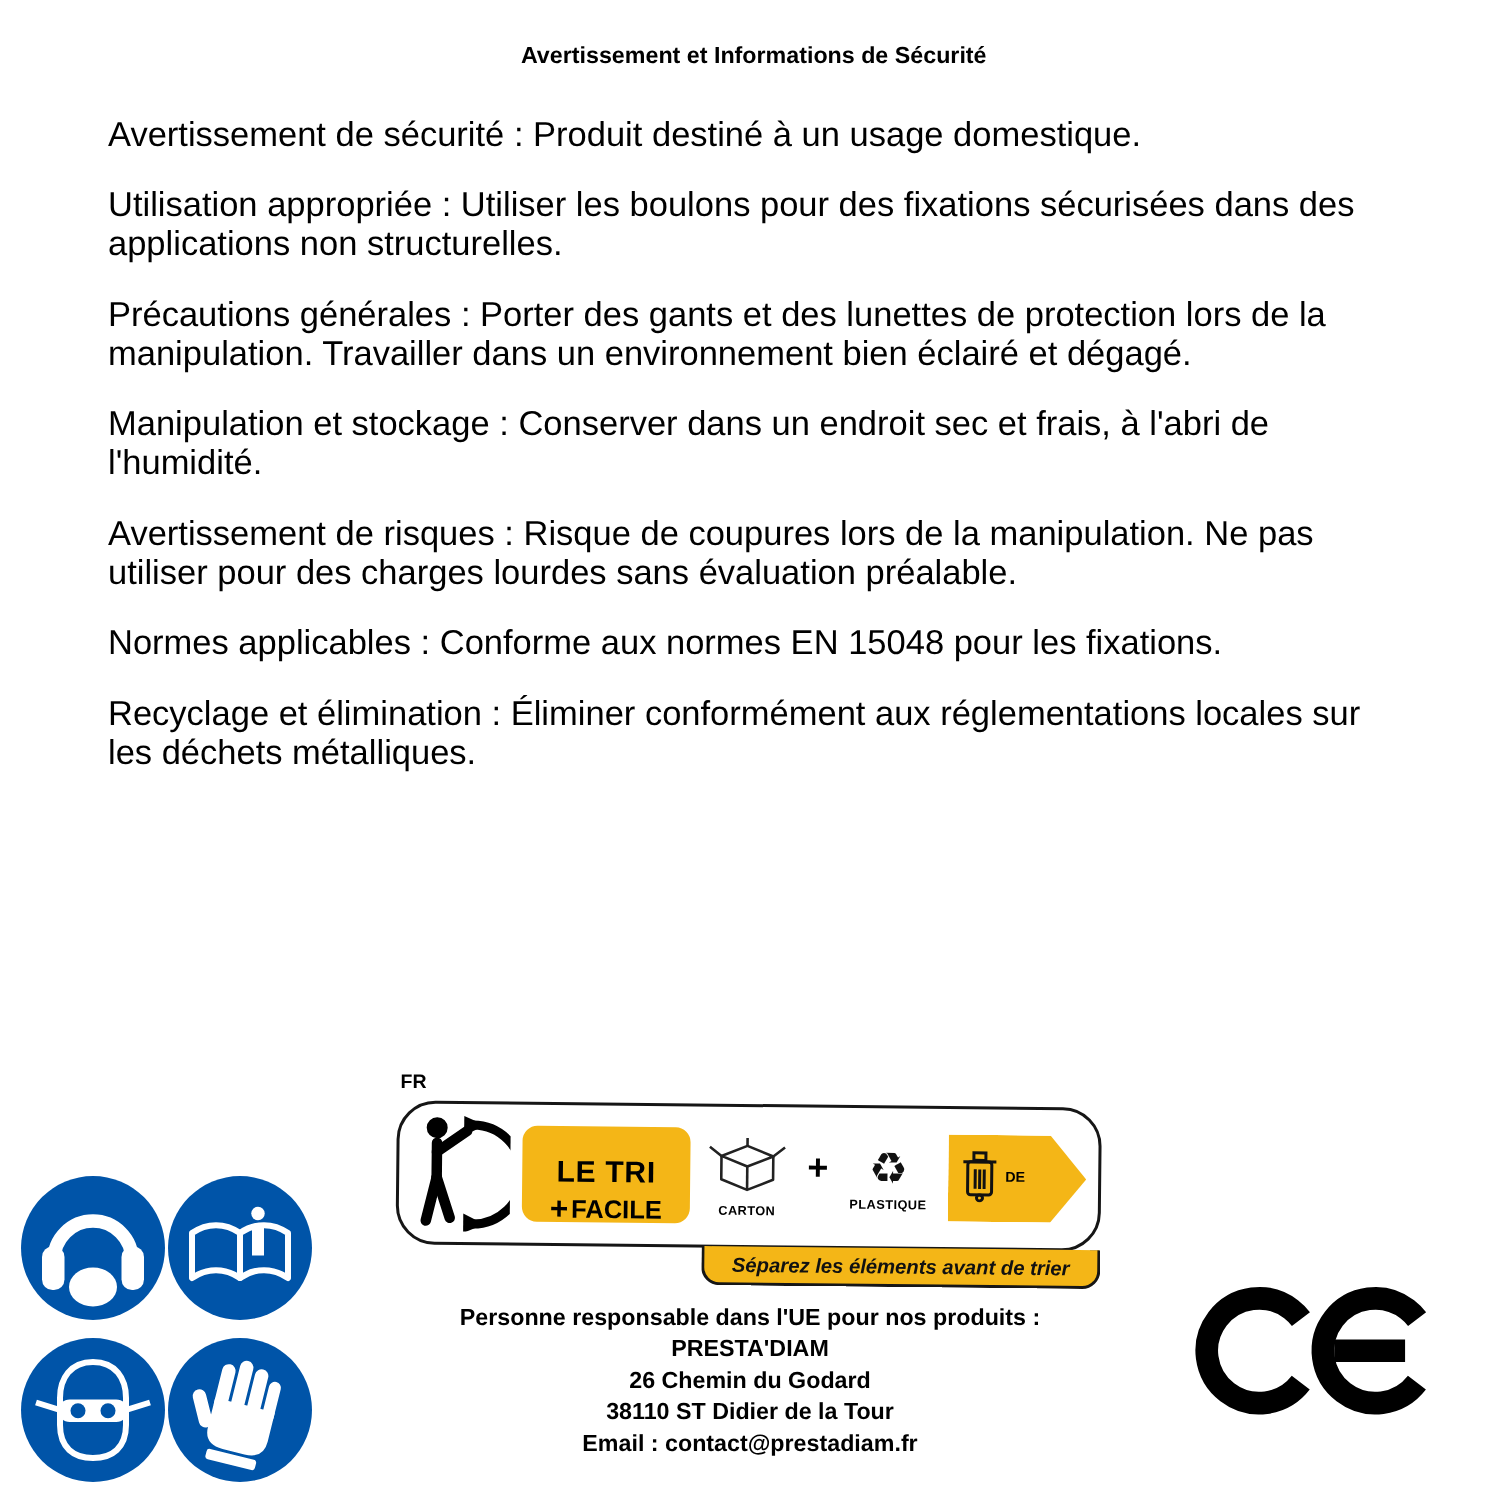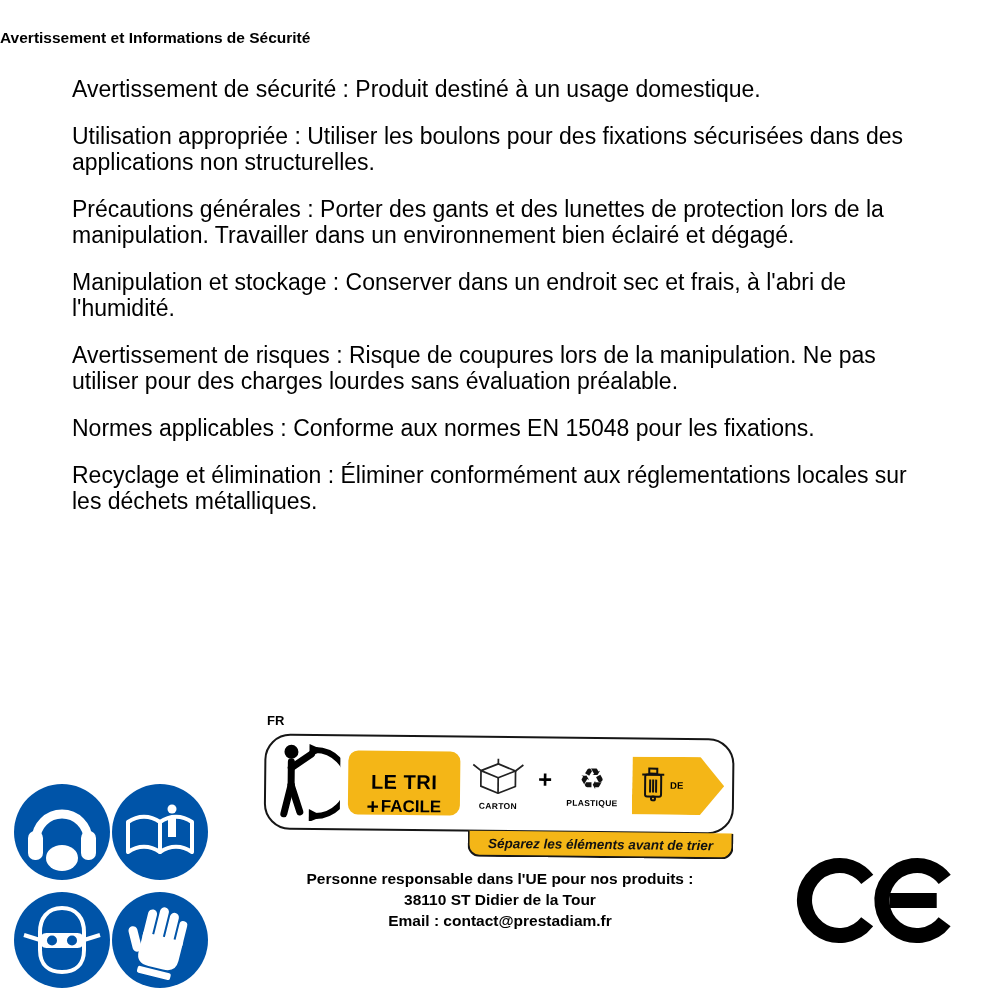"Avertissement et Informations de" .title { text-align: left -> center }
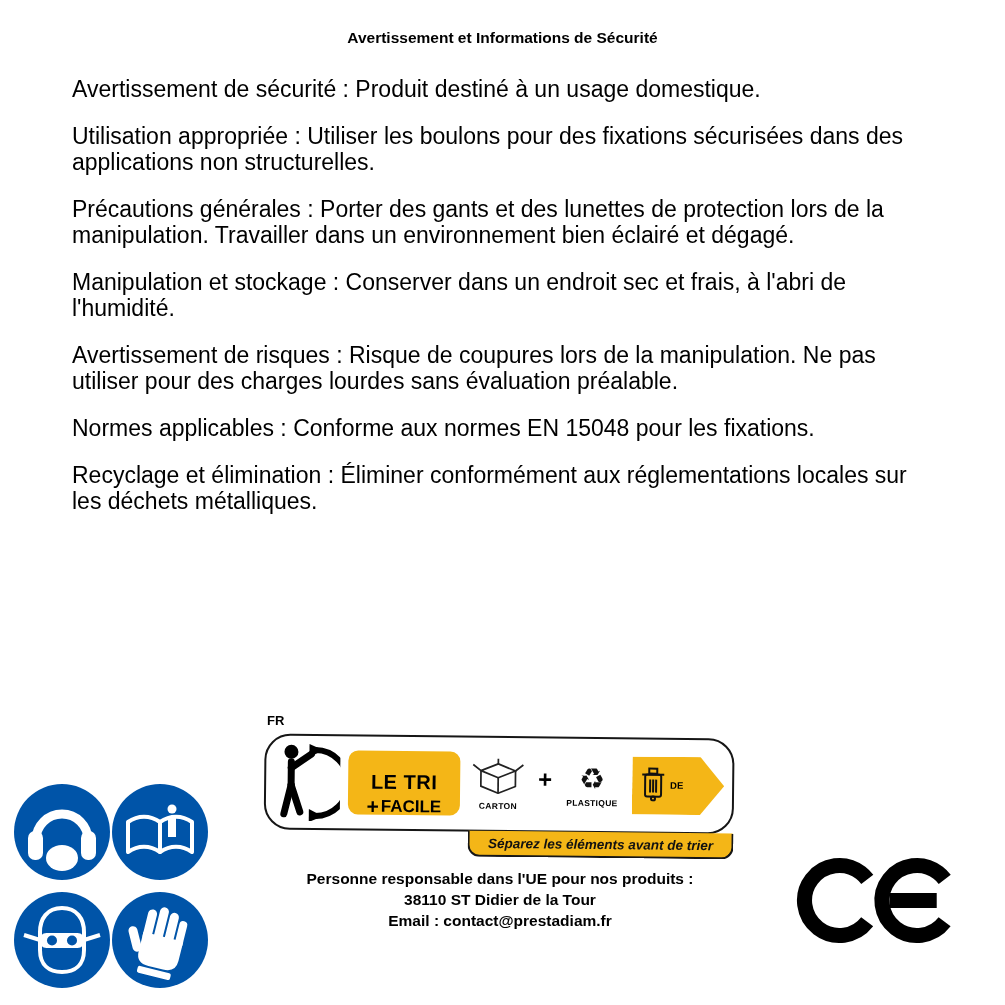"PRESTA'DIAM" div { html: none -> <div>PRESTA'DIAM</div> }
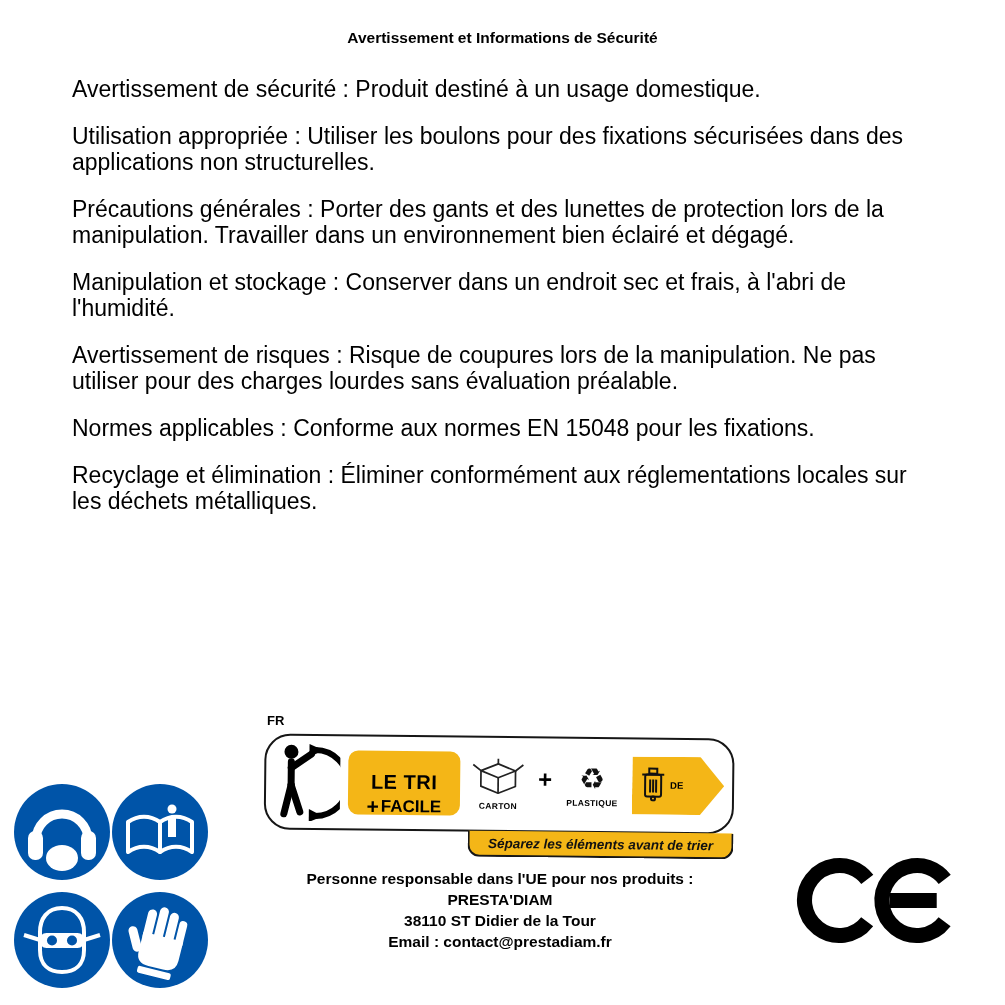"26 Chemin du Godard" div { html: none -> <div>26 Chemin du Godard</div> }
